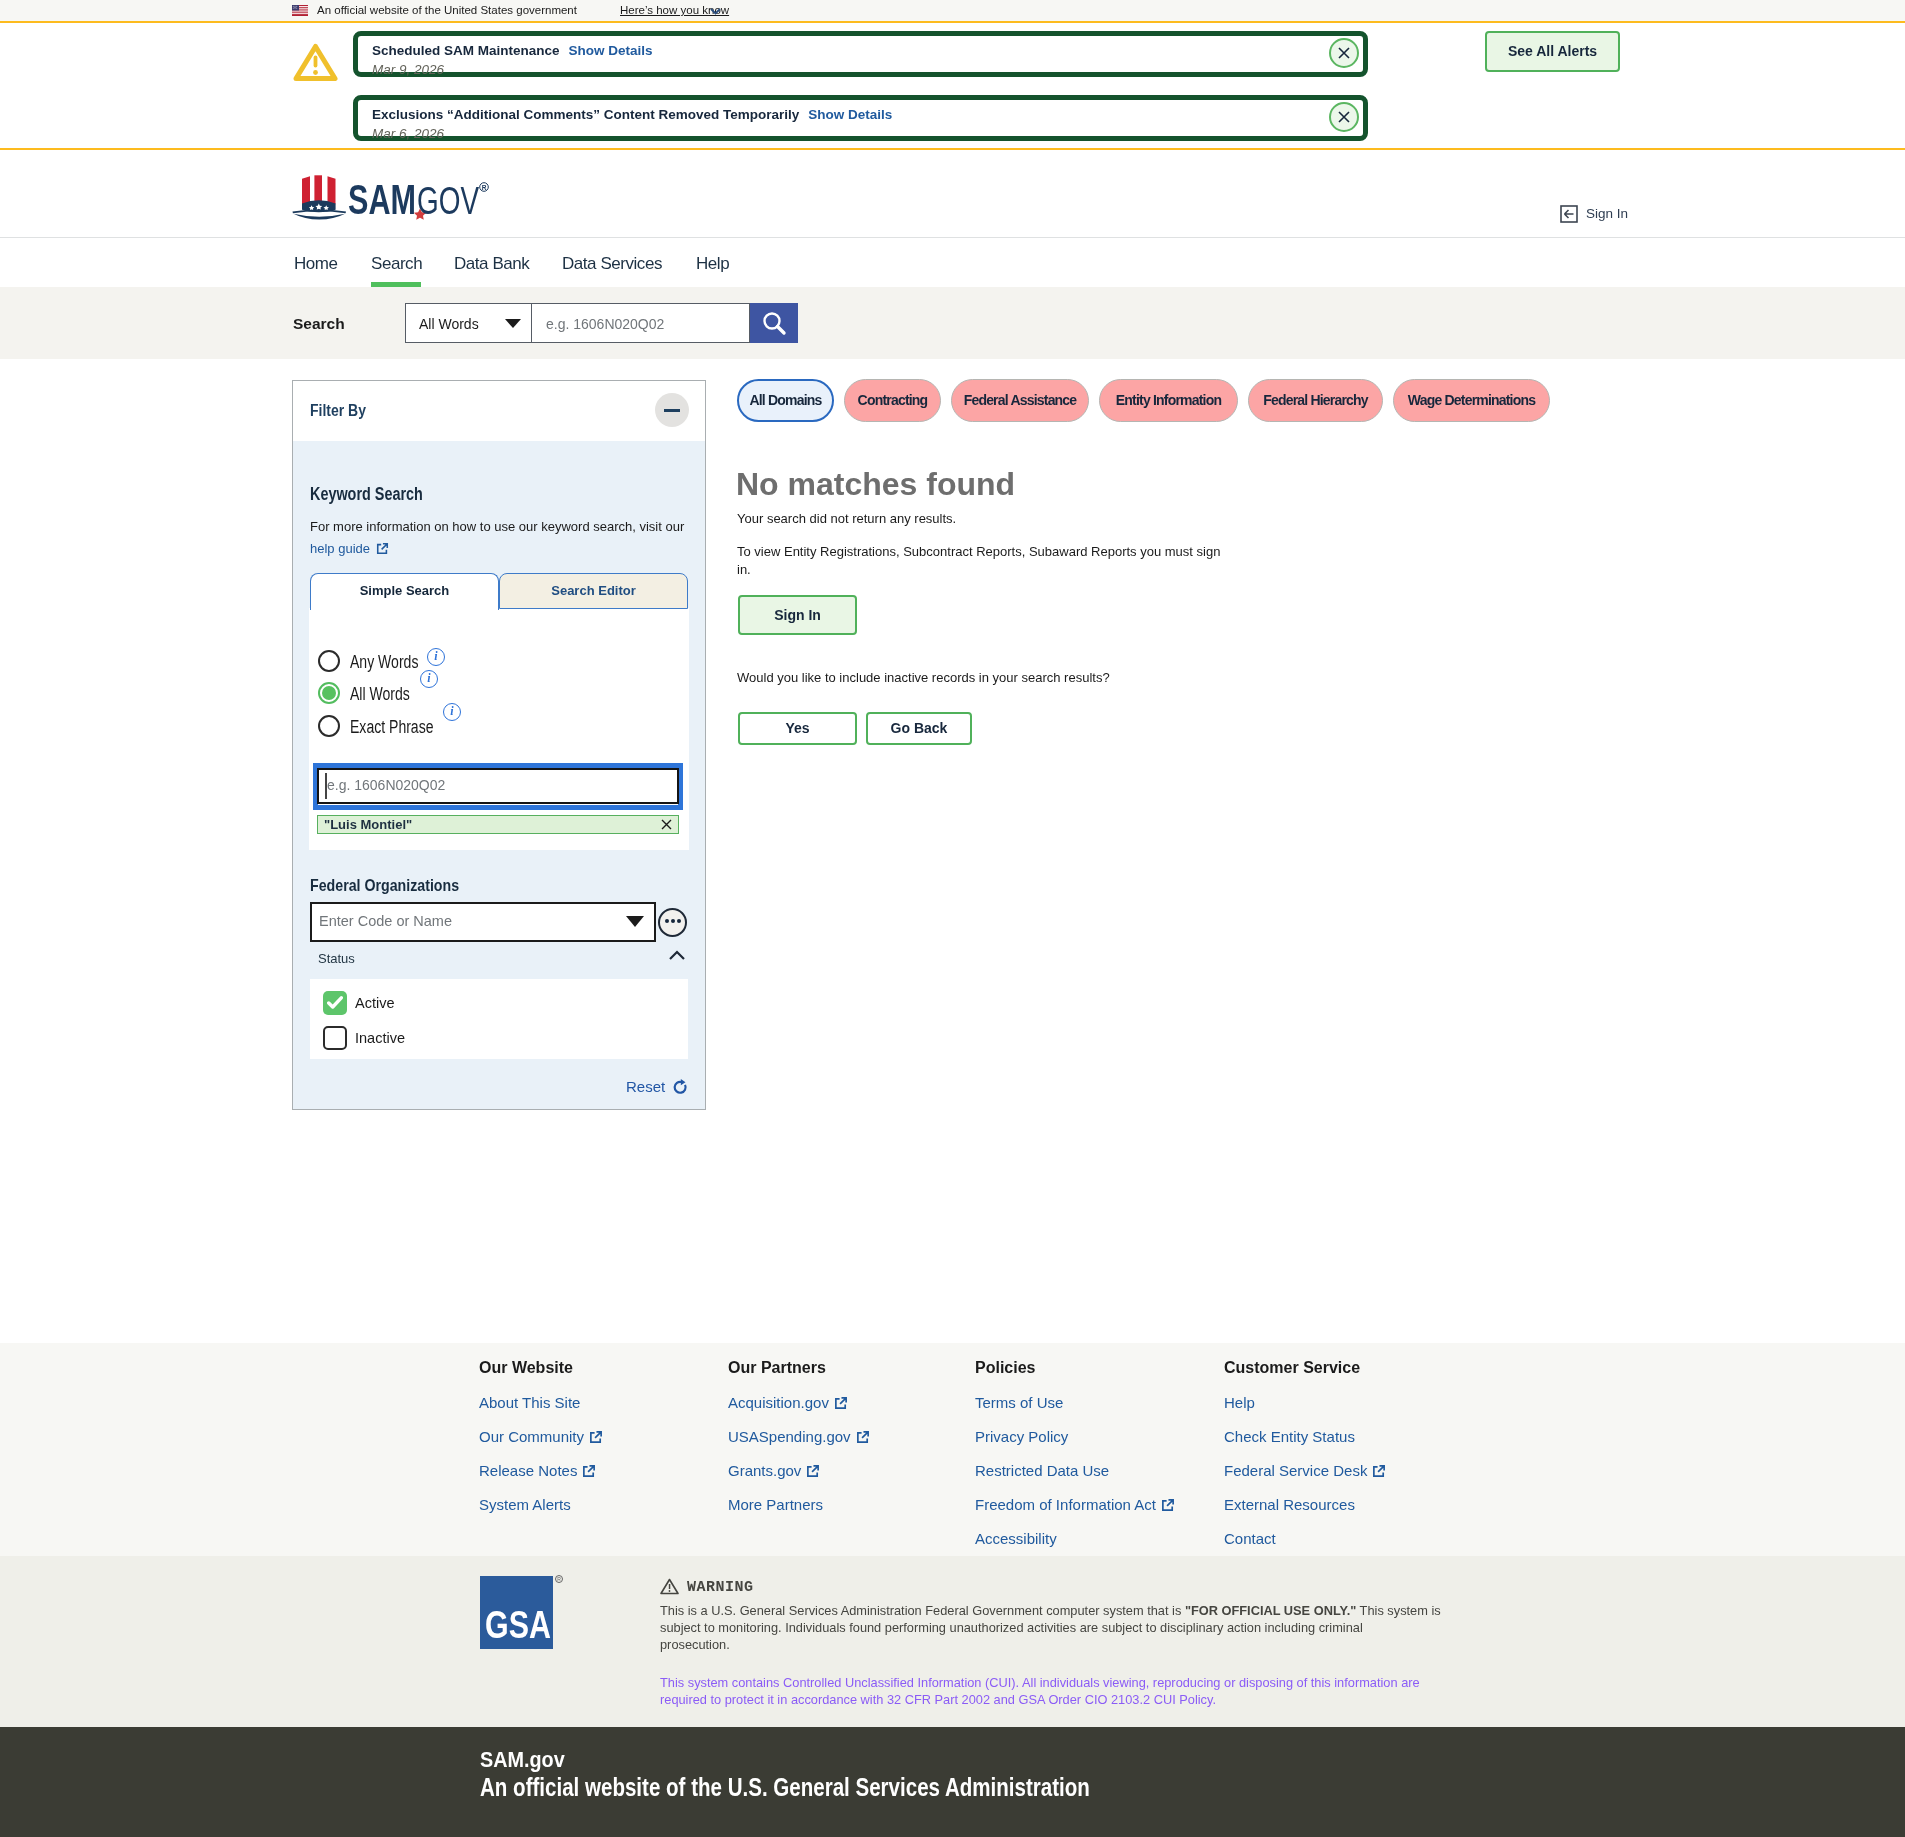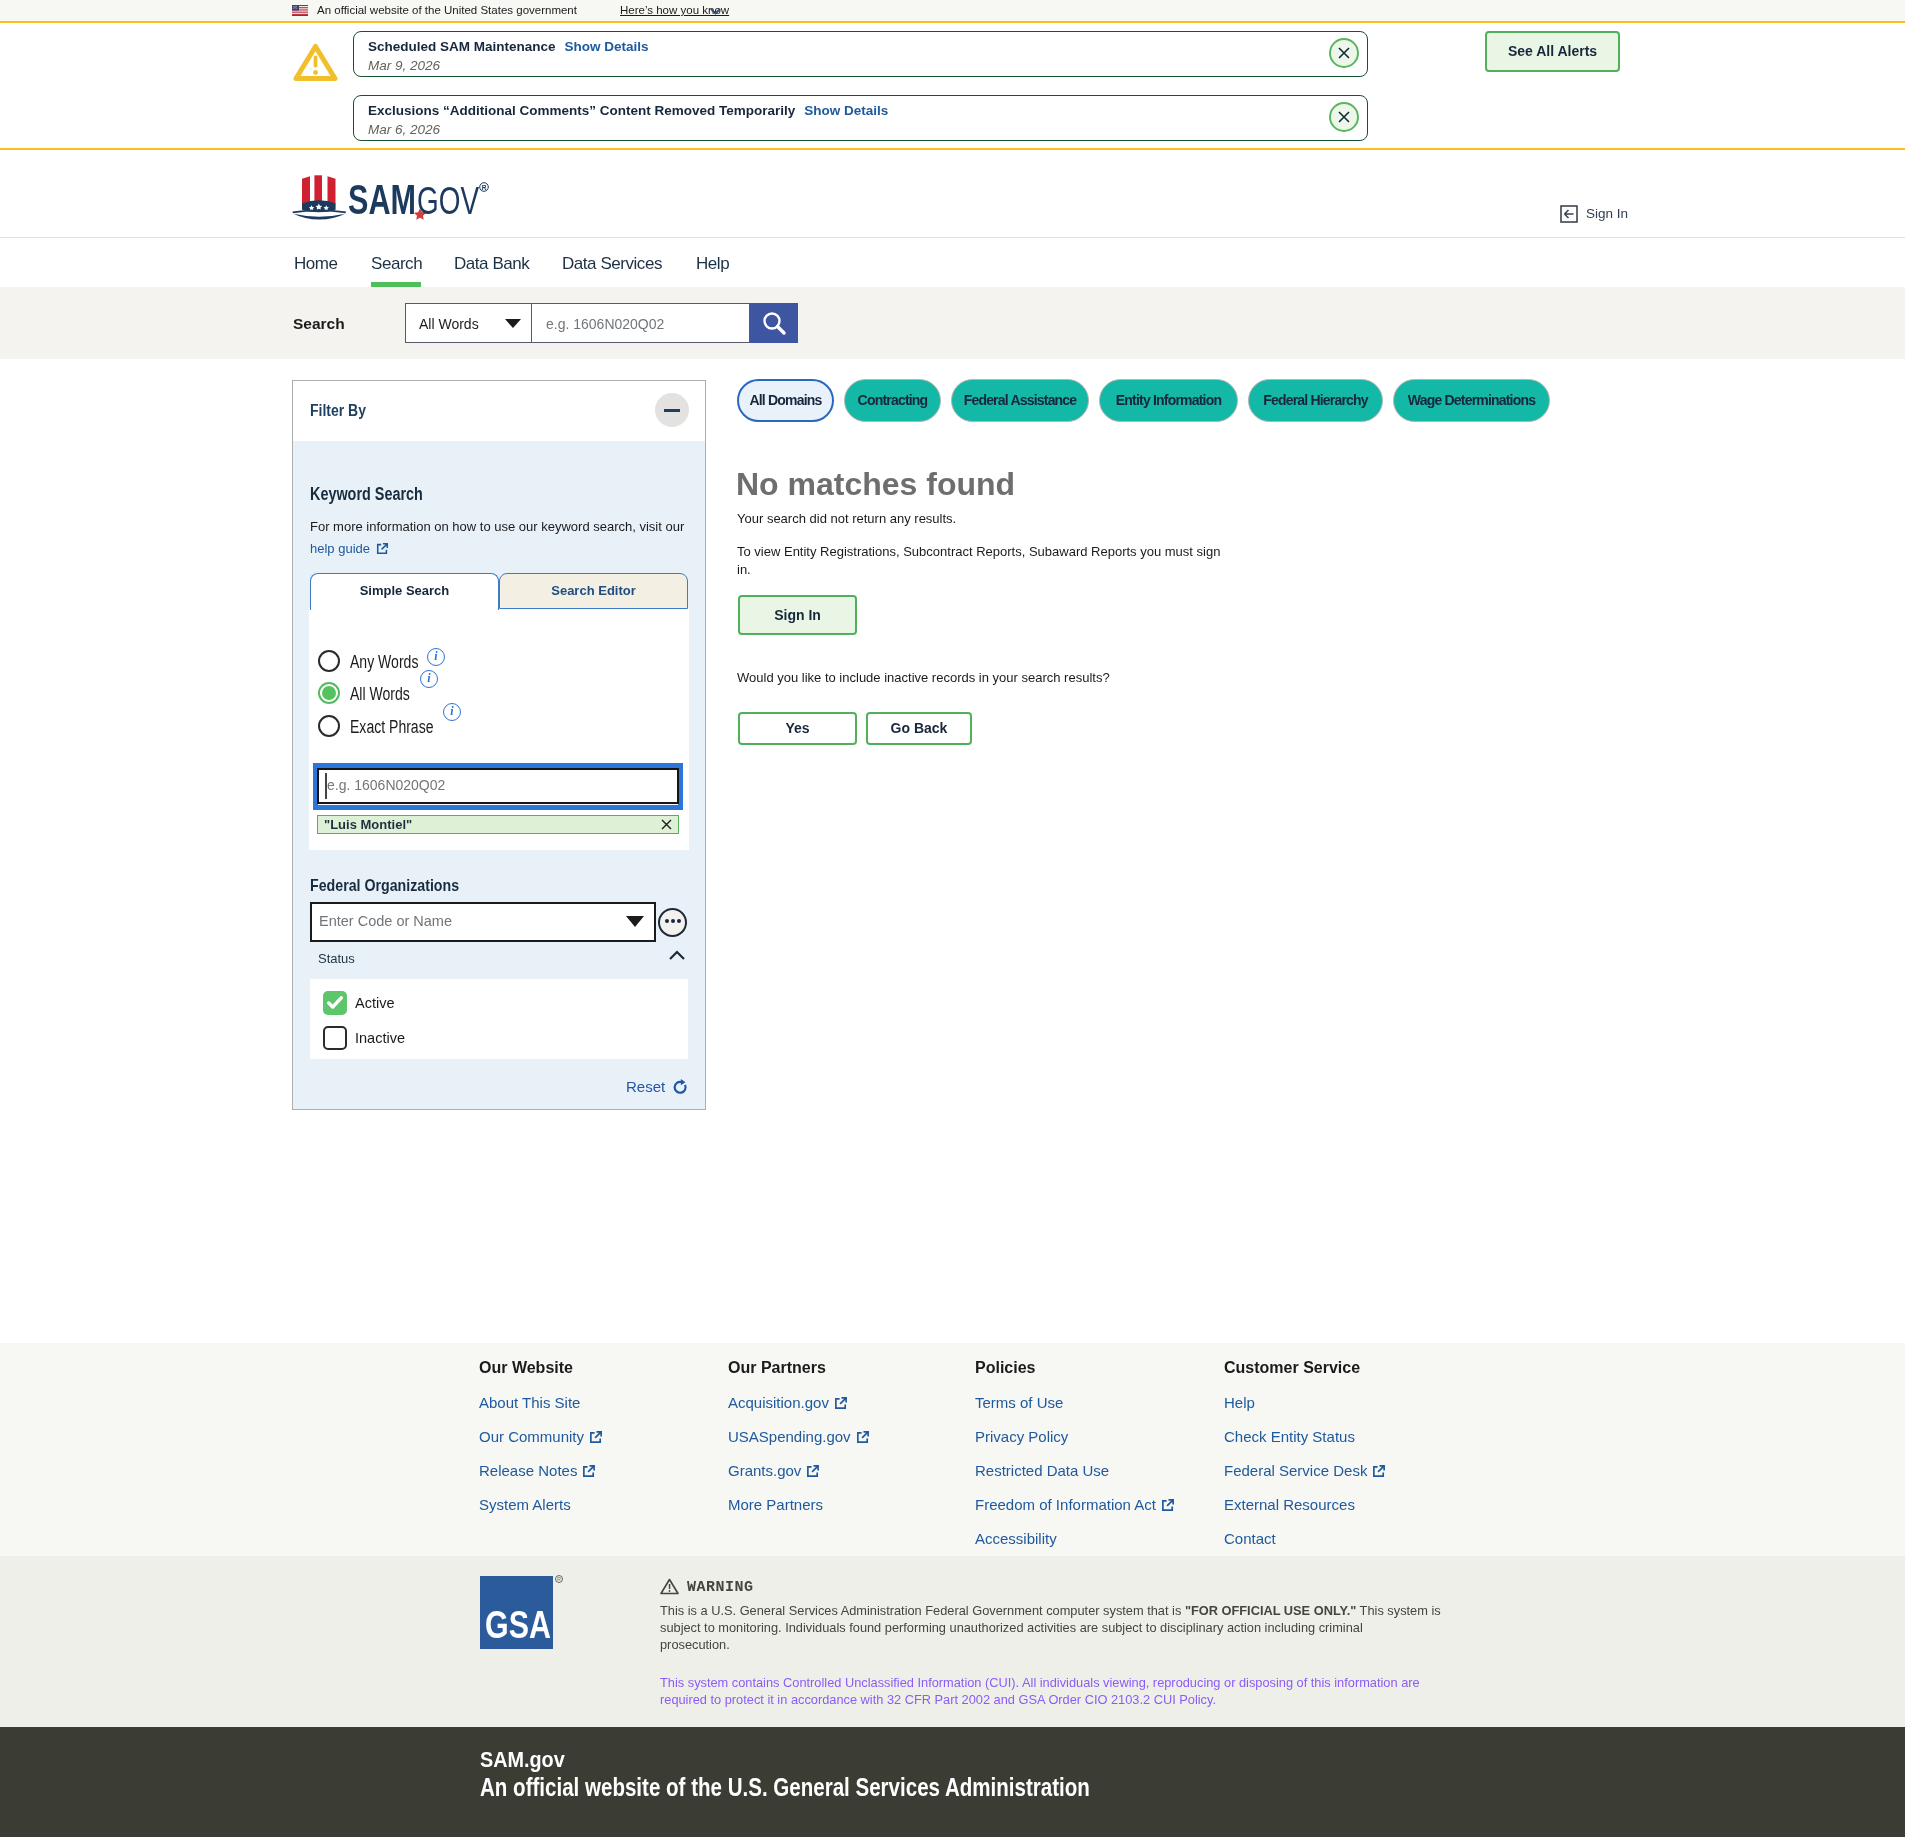"Scheduled SAM Maintenance Show Details" .abox { border: 1px solid #14532d -> 5px solid #14532d }
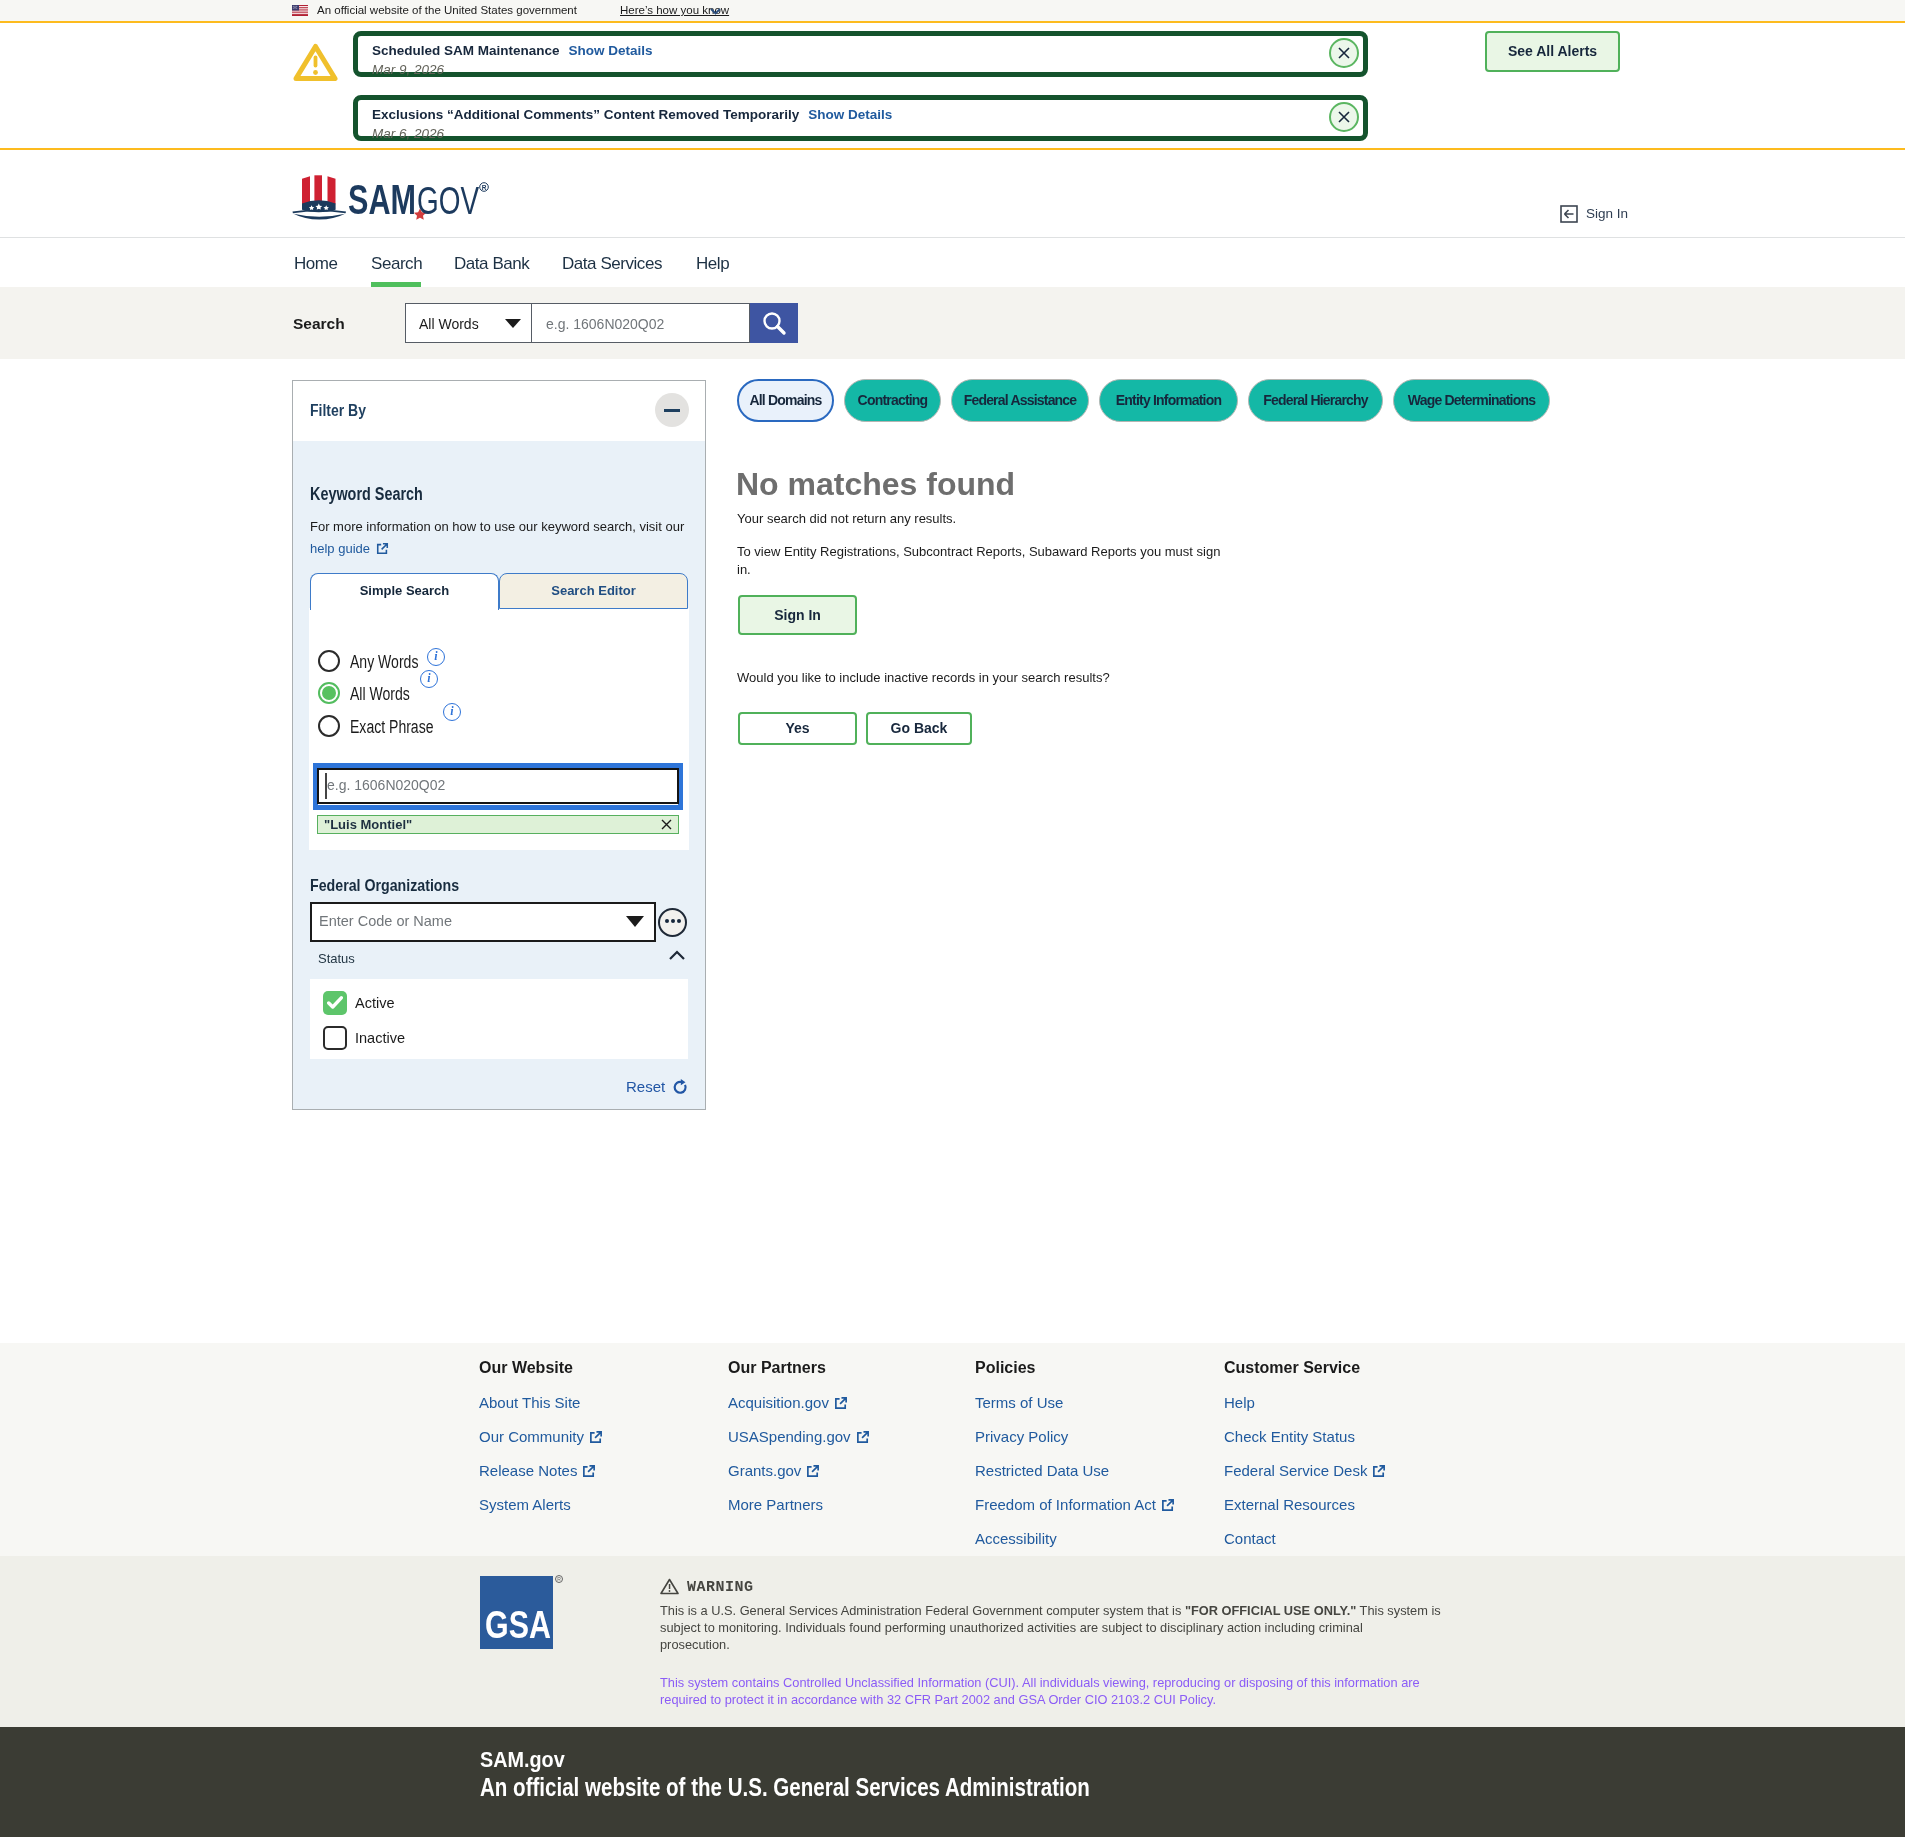"Contracting" .chip { background: #14b8a6 -> #fca5a5 }
